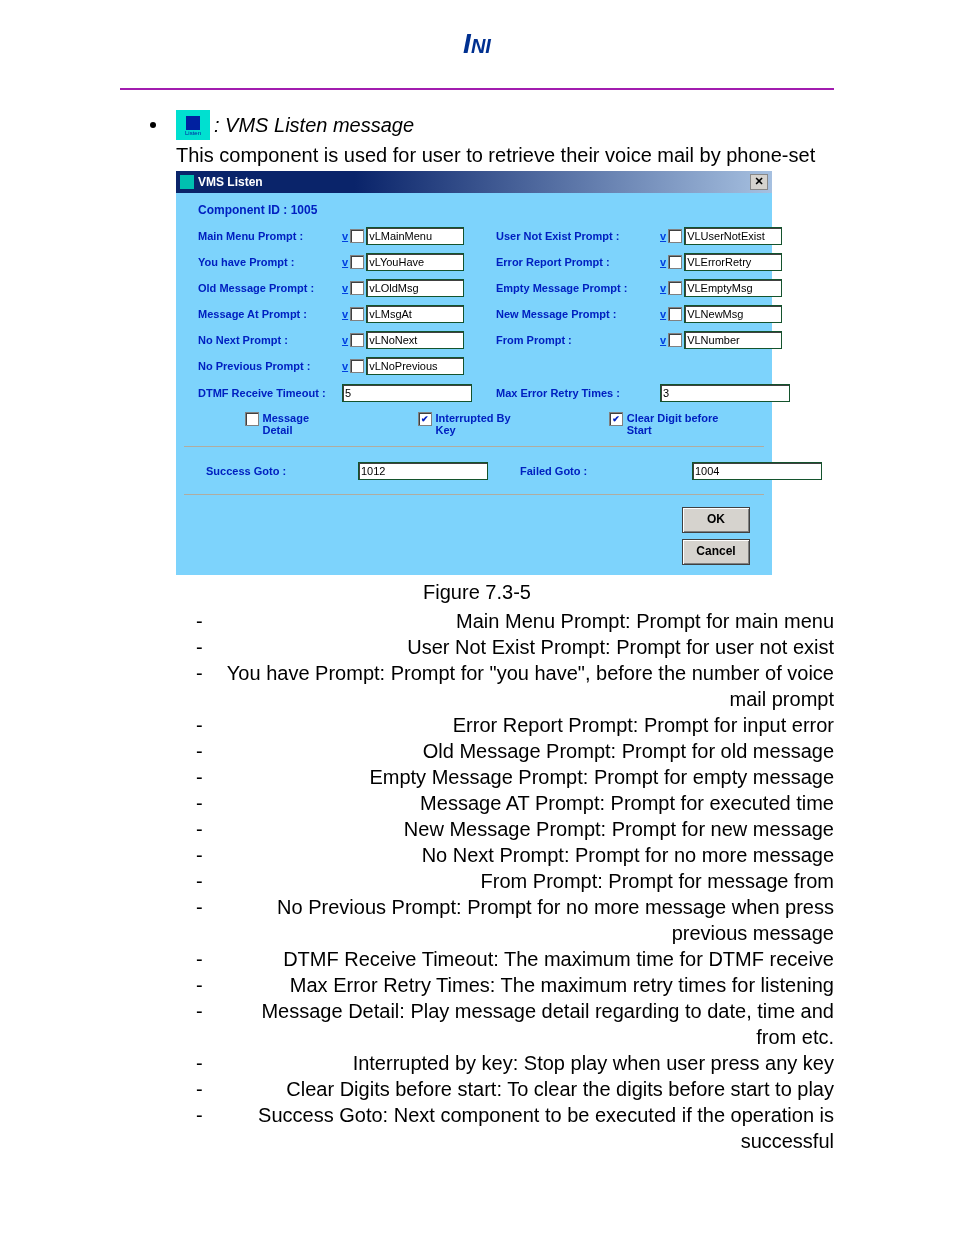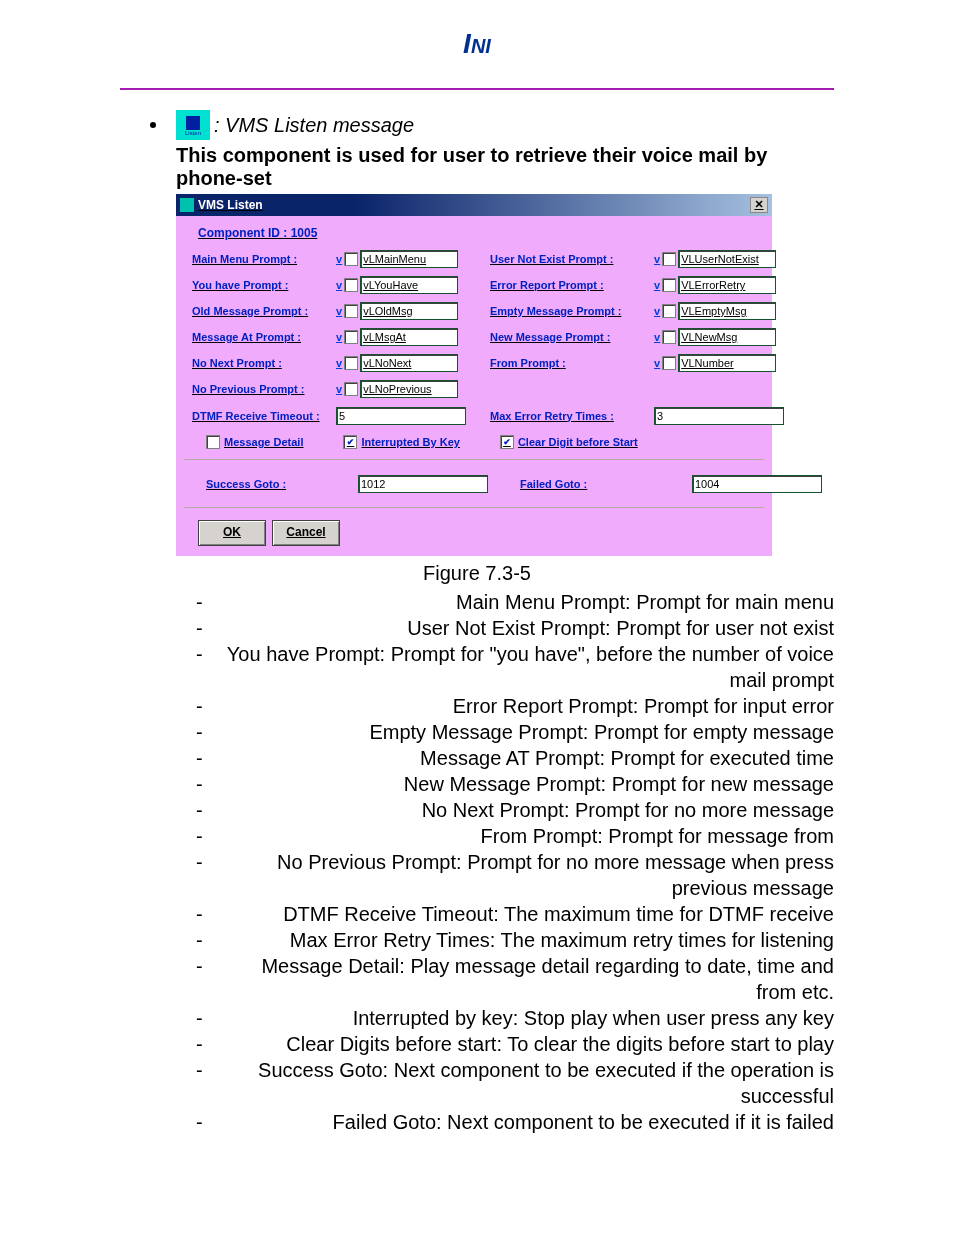"This component is used for" .desc-text { font-weight: bold -> none }
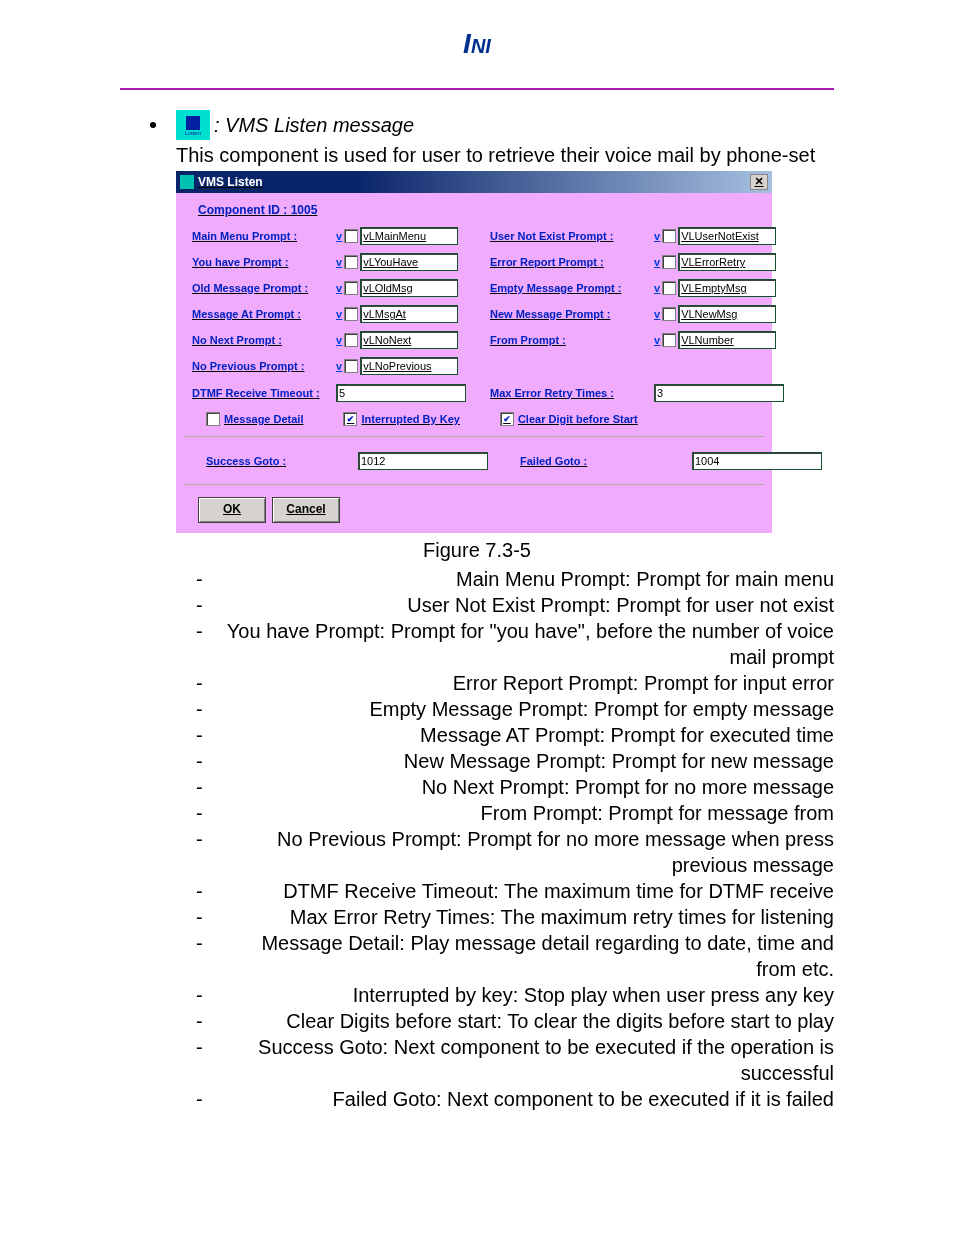"VMS Listen" .dialog { background: #f0abfc -> #7dd3fc; text-decoration: underline -> none }
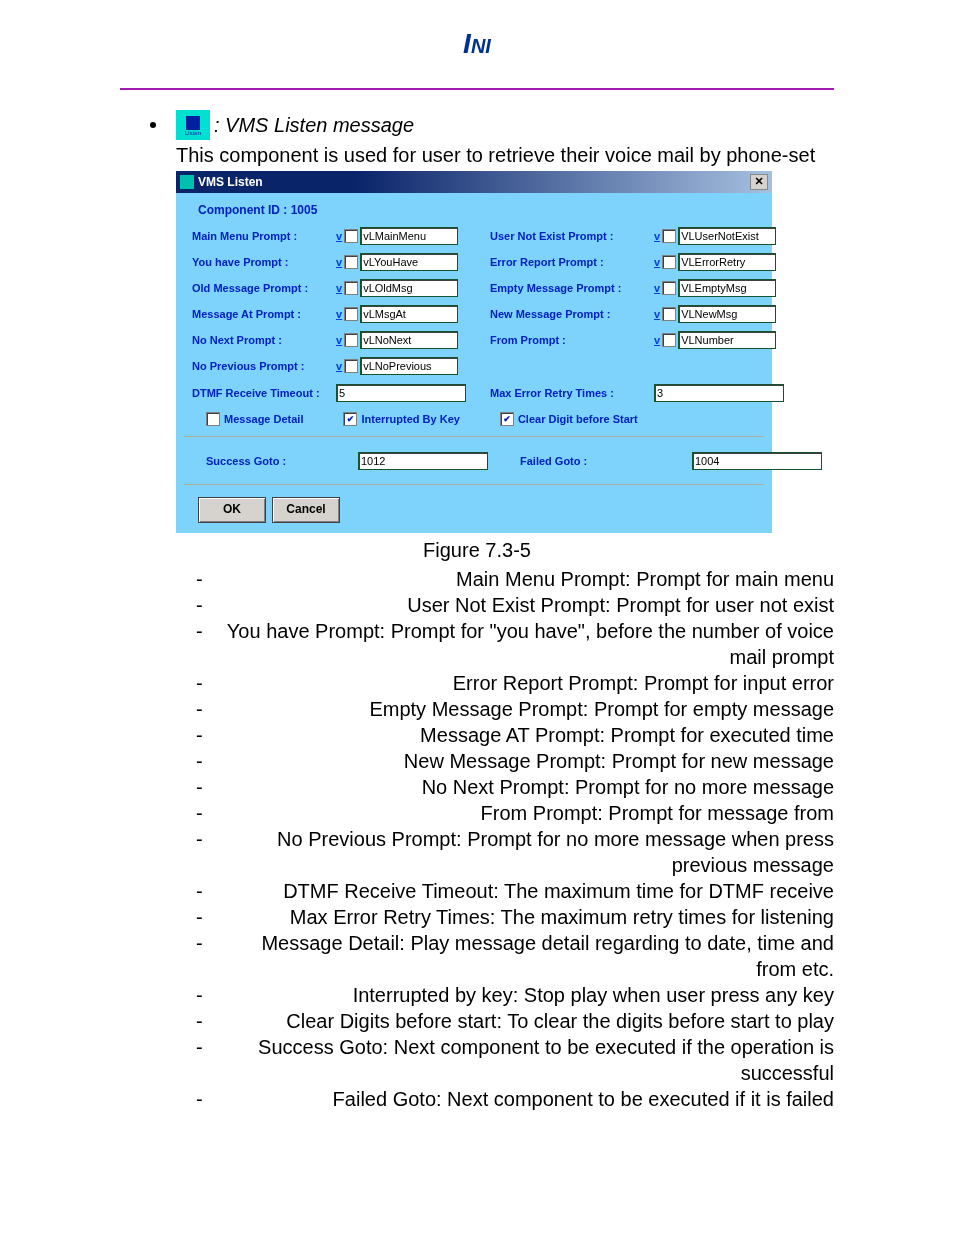"Main Menu Prompt :" .form-grid { padding: 0 16px -> 0 22px }
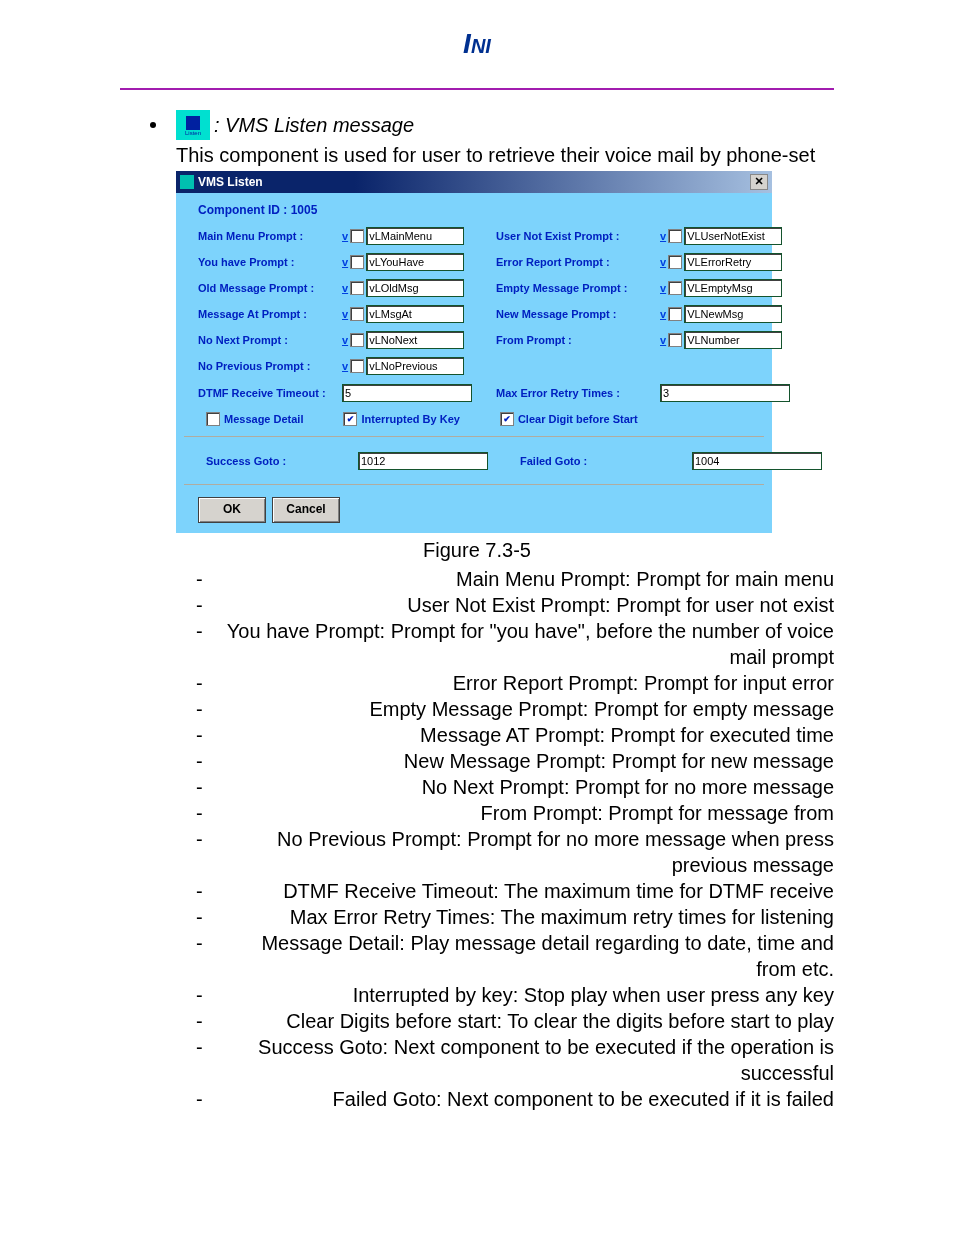"Message Detail" .check-item { align-items: center -> flex-start; margin-left: none -> 39px }
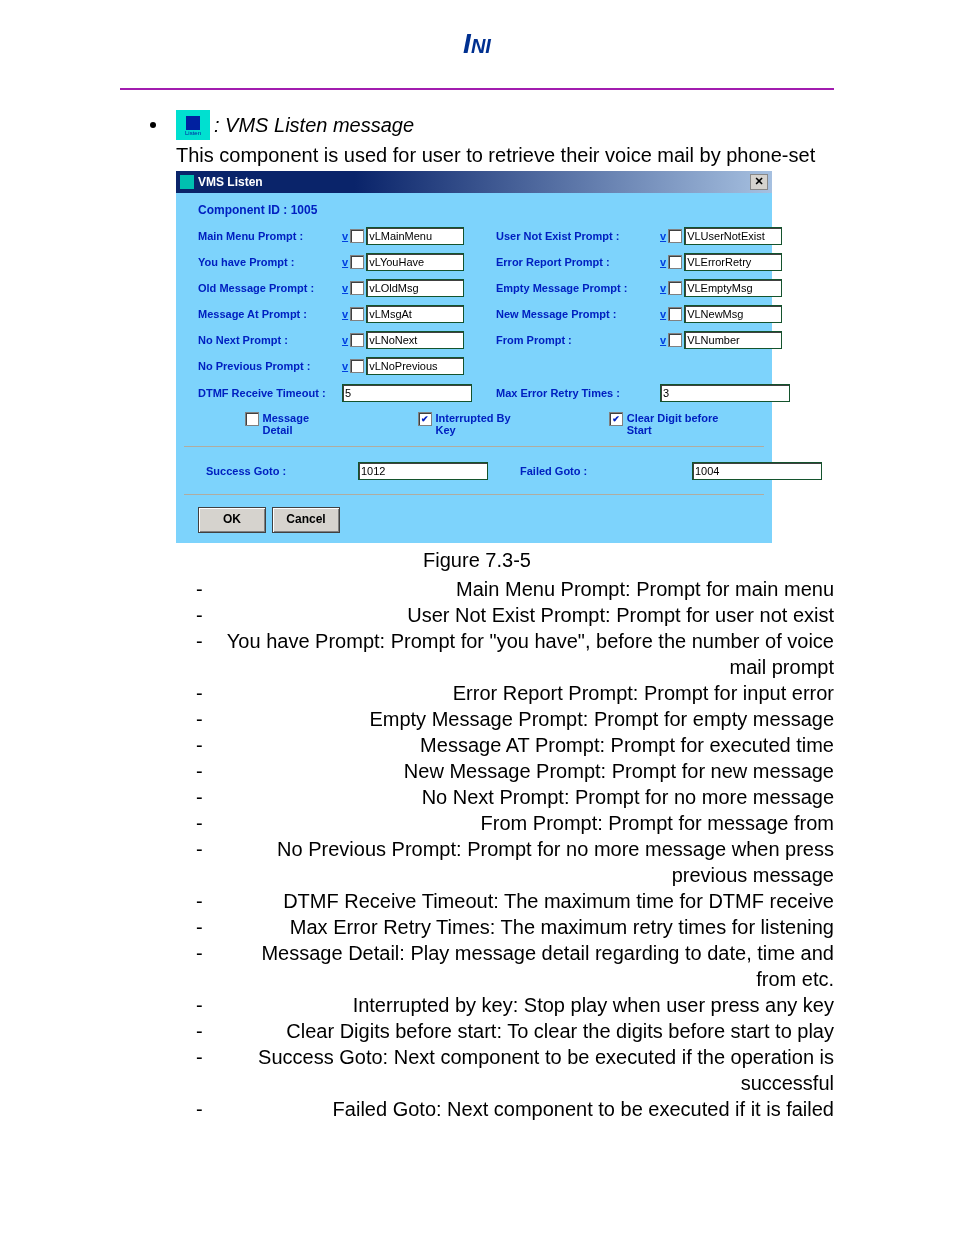"OK" .button-row { flex-direction: row -> column }
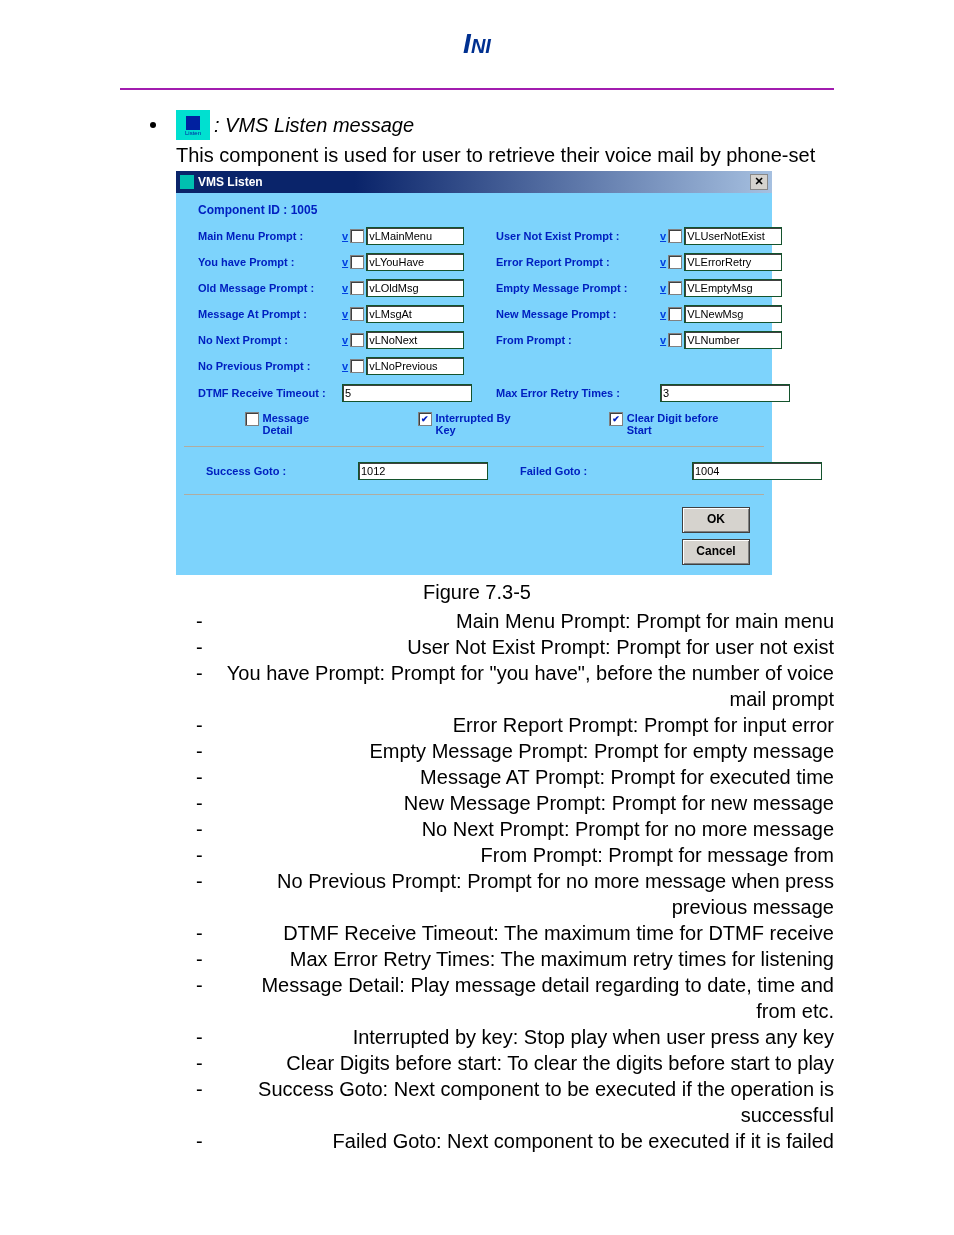"Old Message Prompt: Prompt for" li { html: none -> <li>Old Message Prompt: Prompt for old message</li> }
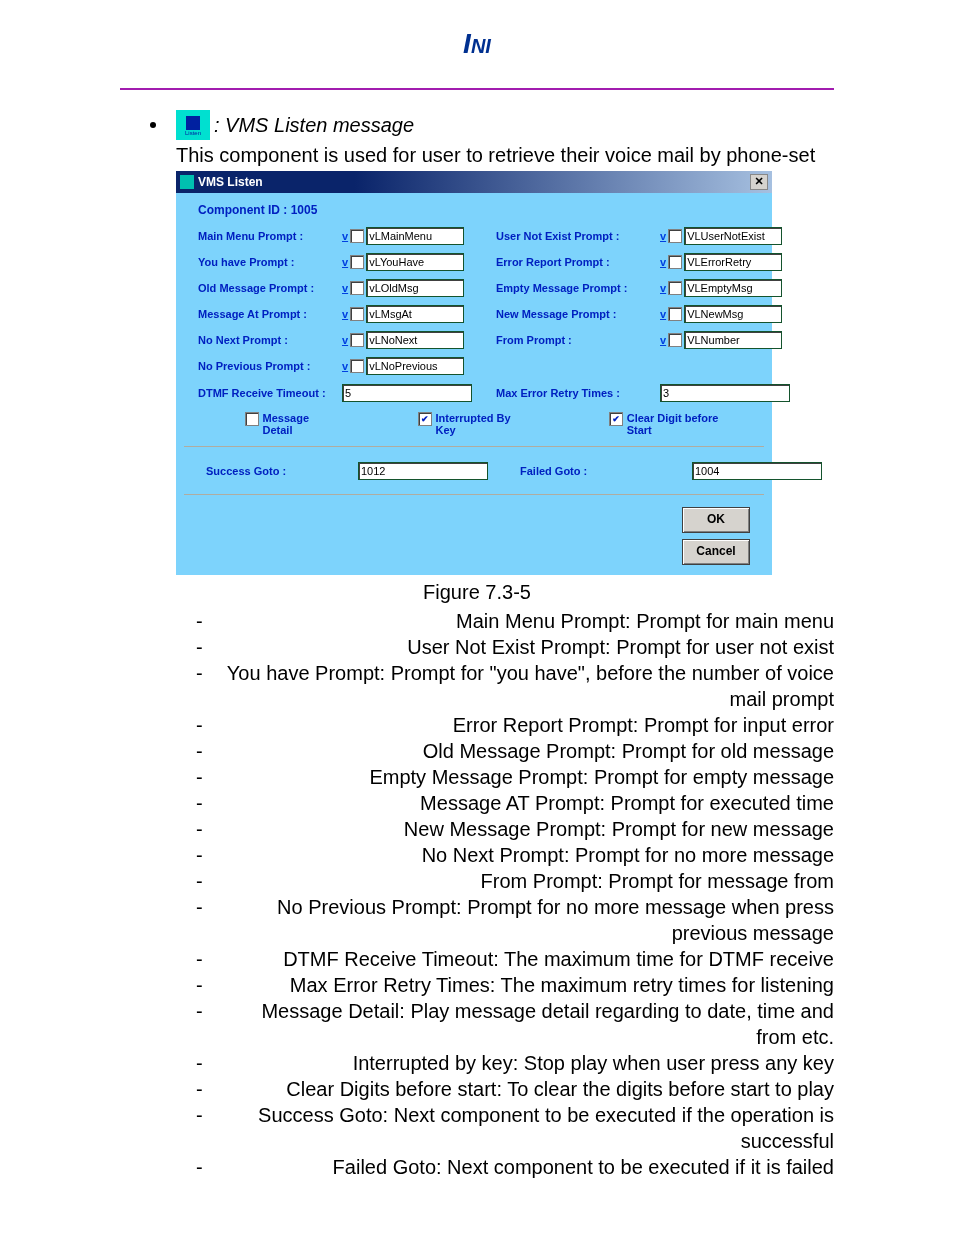"Failed Goto: Next component to" li { html: <li>Failed Goto: Next component to be executed if it is failed</li> -> none }
